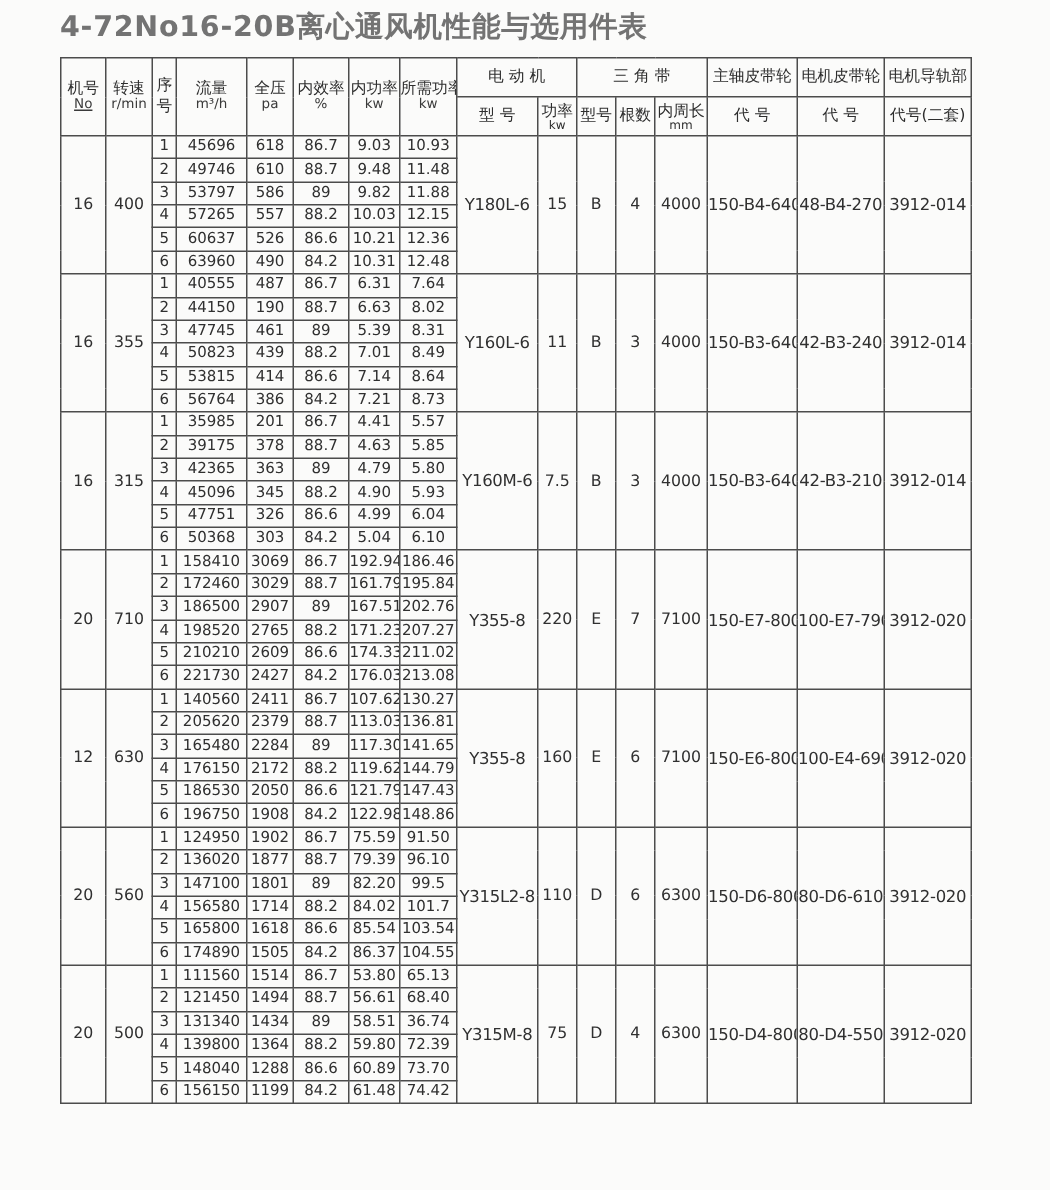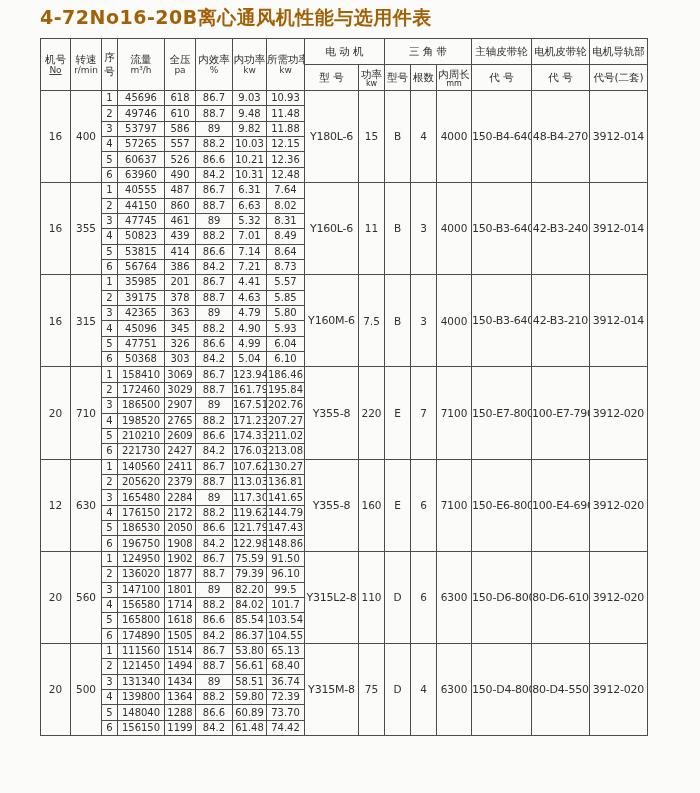"4-72No16-20B离心通风机性能与选用件表" .title { color: #a16207 -> #737373 }
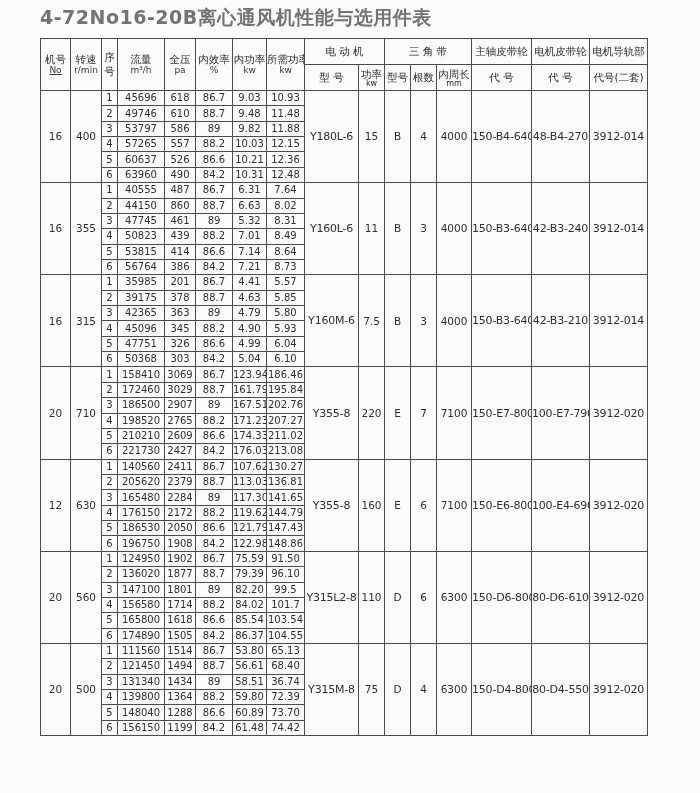"860" td { text: 860 -> 190 }
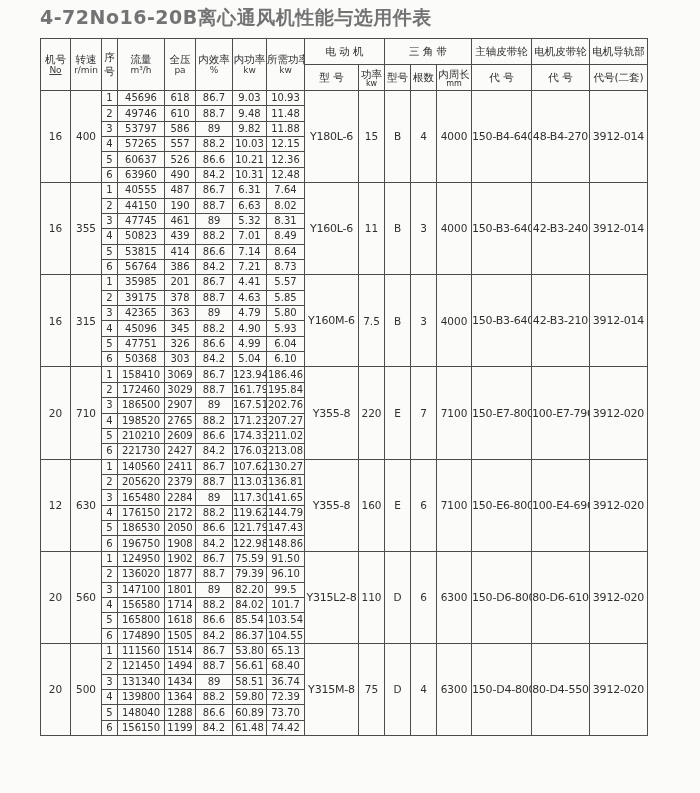"5.32" td { text: 5.32 -> 5.39 }
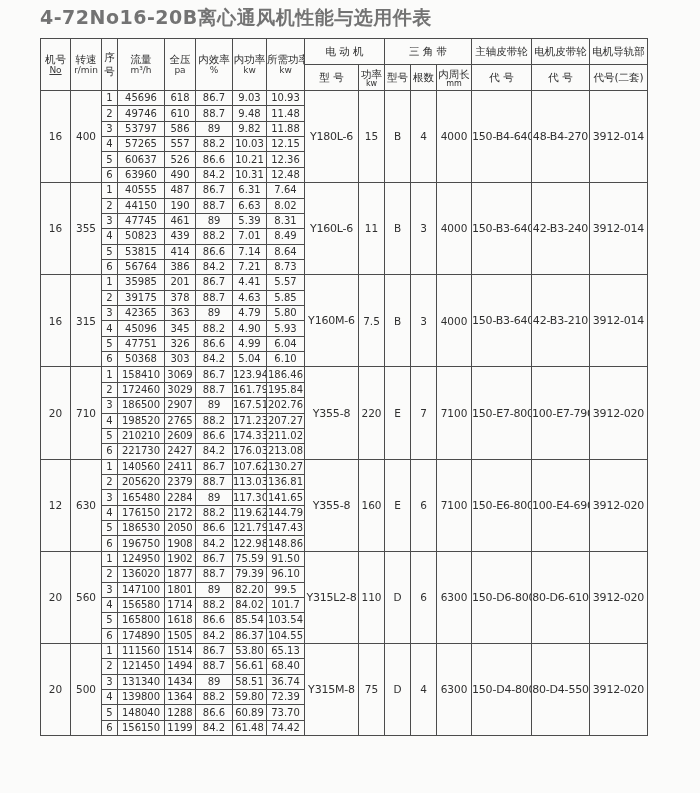"123.94" td { text: 123.94 -> 192.94 }
